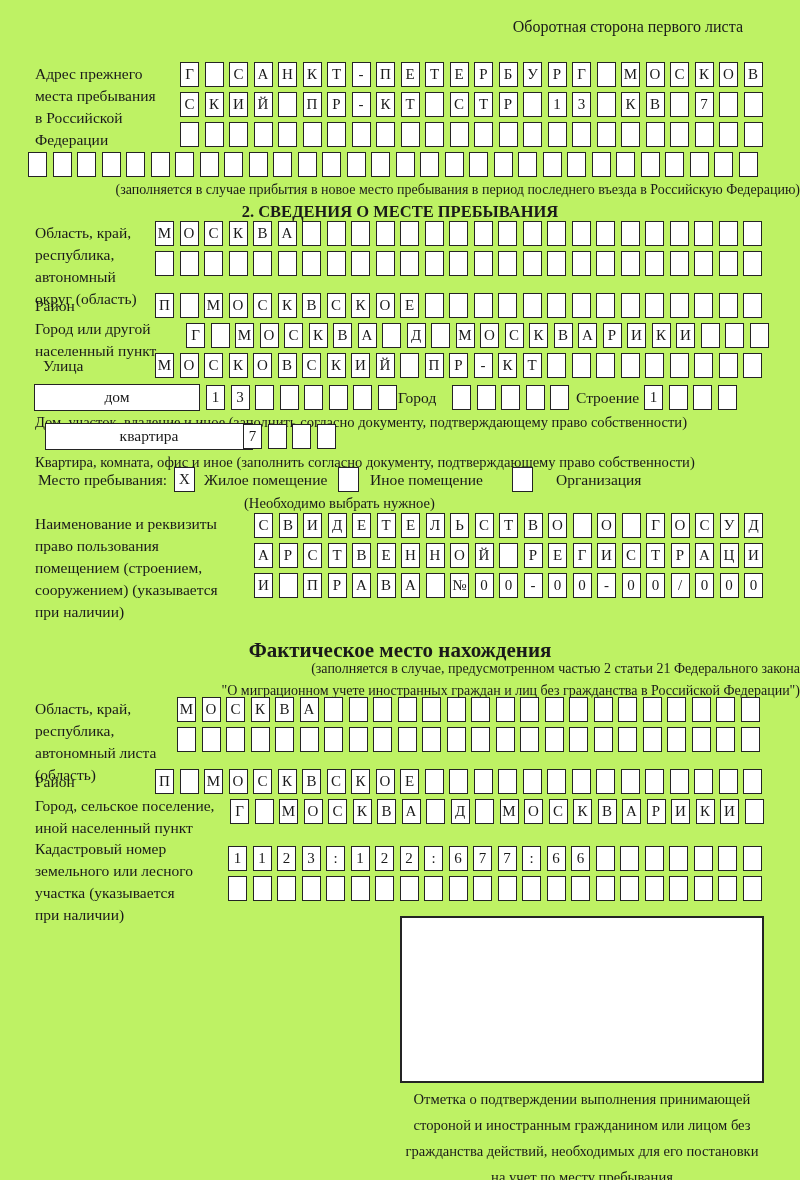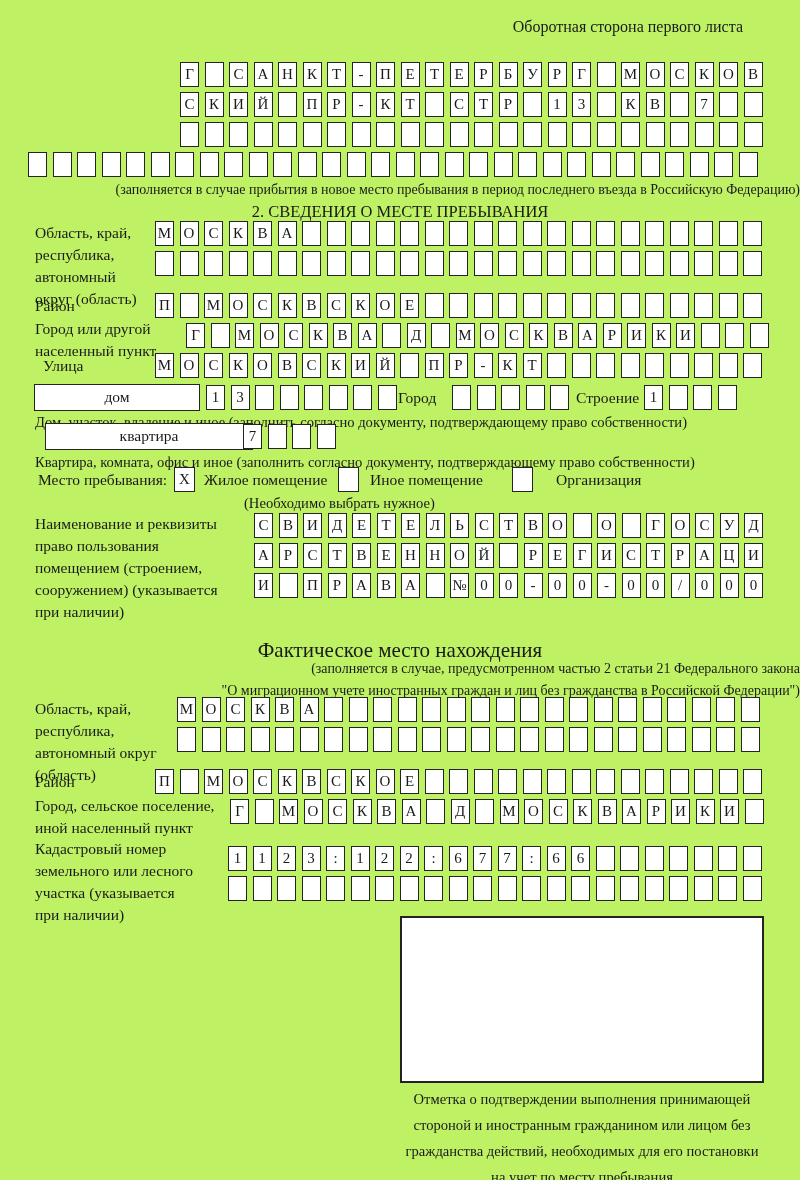"Адрес прежнего" div.lblset { html: none -> <div> <div>Адрес прежнего</div> <div>места пребывания</div> <div>в Российской</div> <div>Федерации</div> </div> }
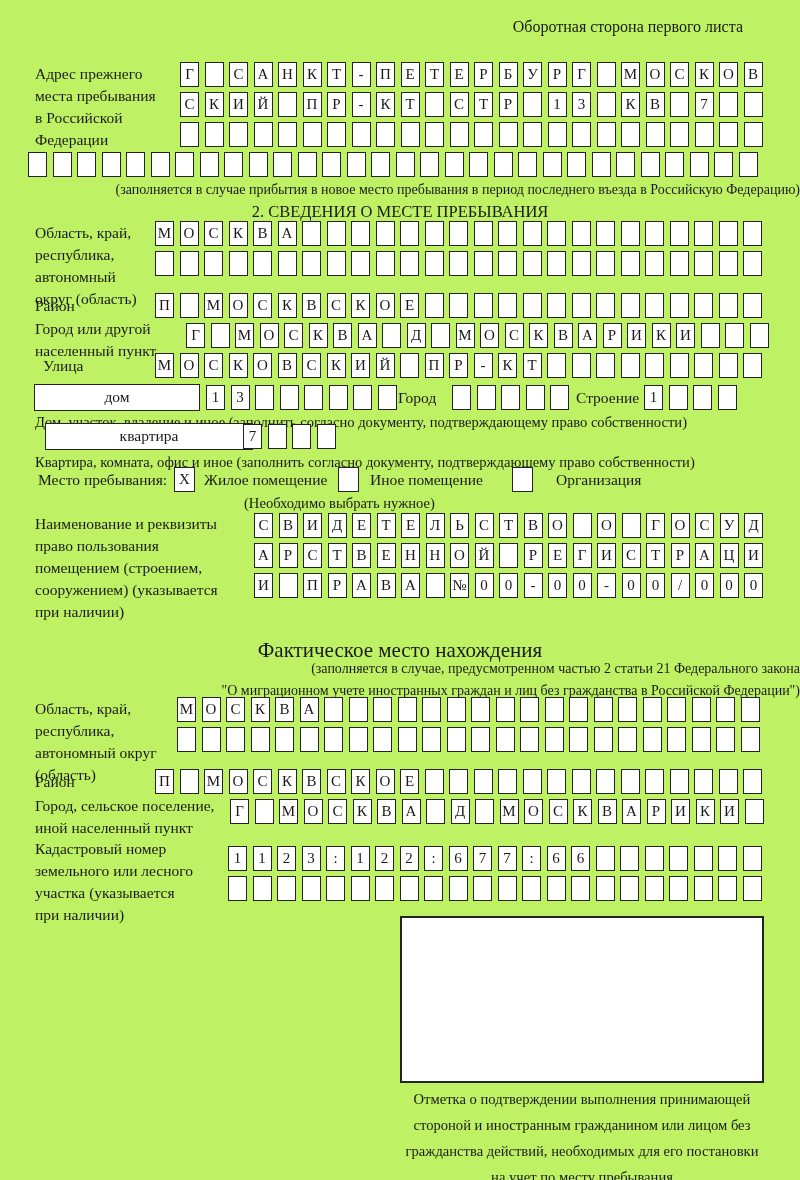"2. СВЕДЕНИЯ О МЕСТЕ ПРЕБЫВАНИЯ" .ttl { font-weight: normal -> bold }
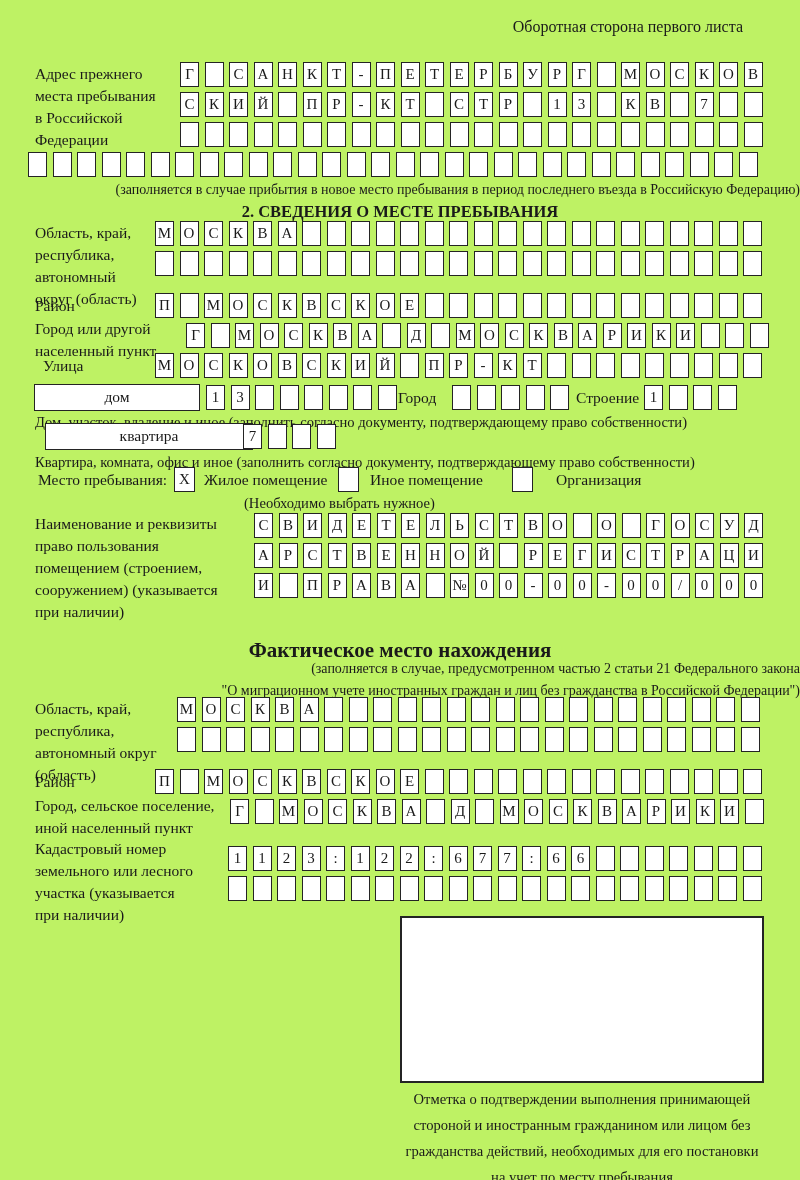"автономный округ" div { text: округ -> листа }
